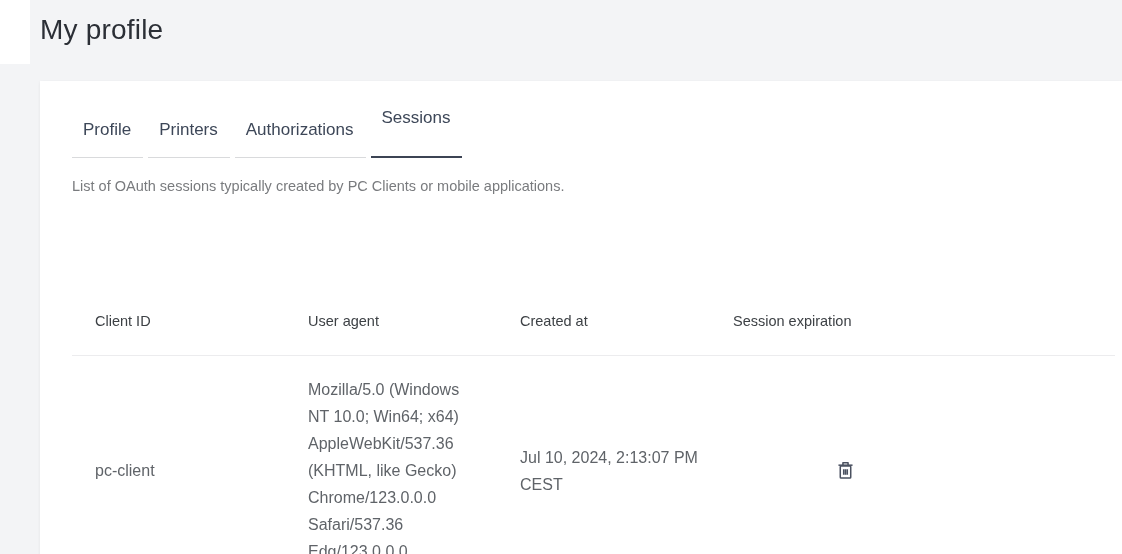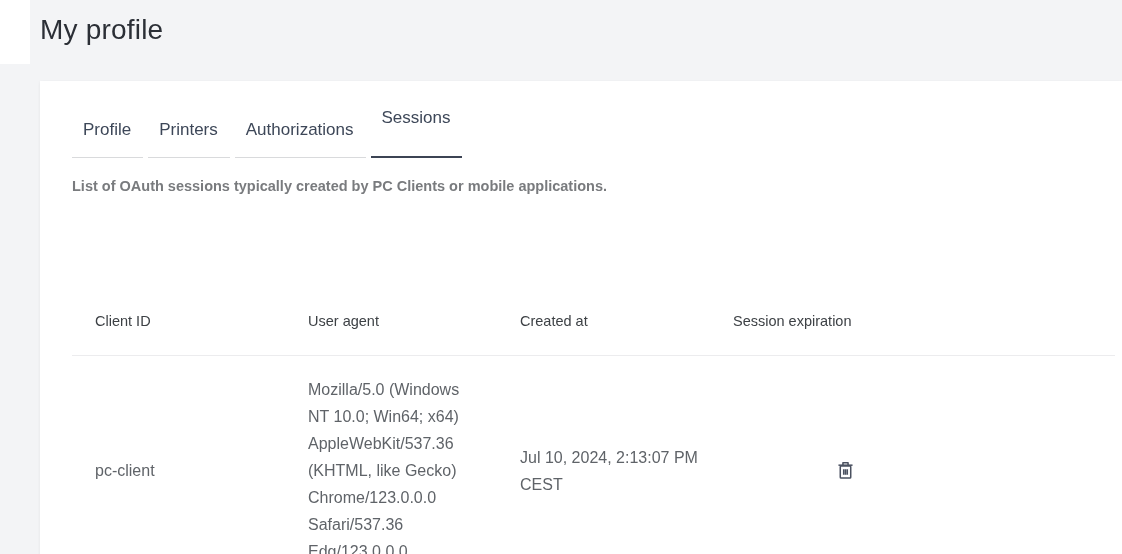"List of OAuth sessions typically" .desc { font-weight: bold -> none }
